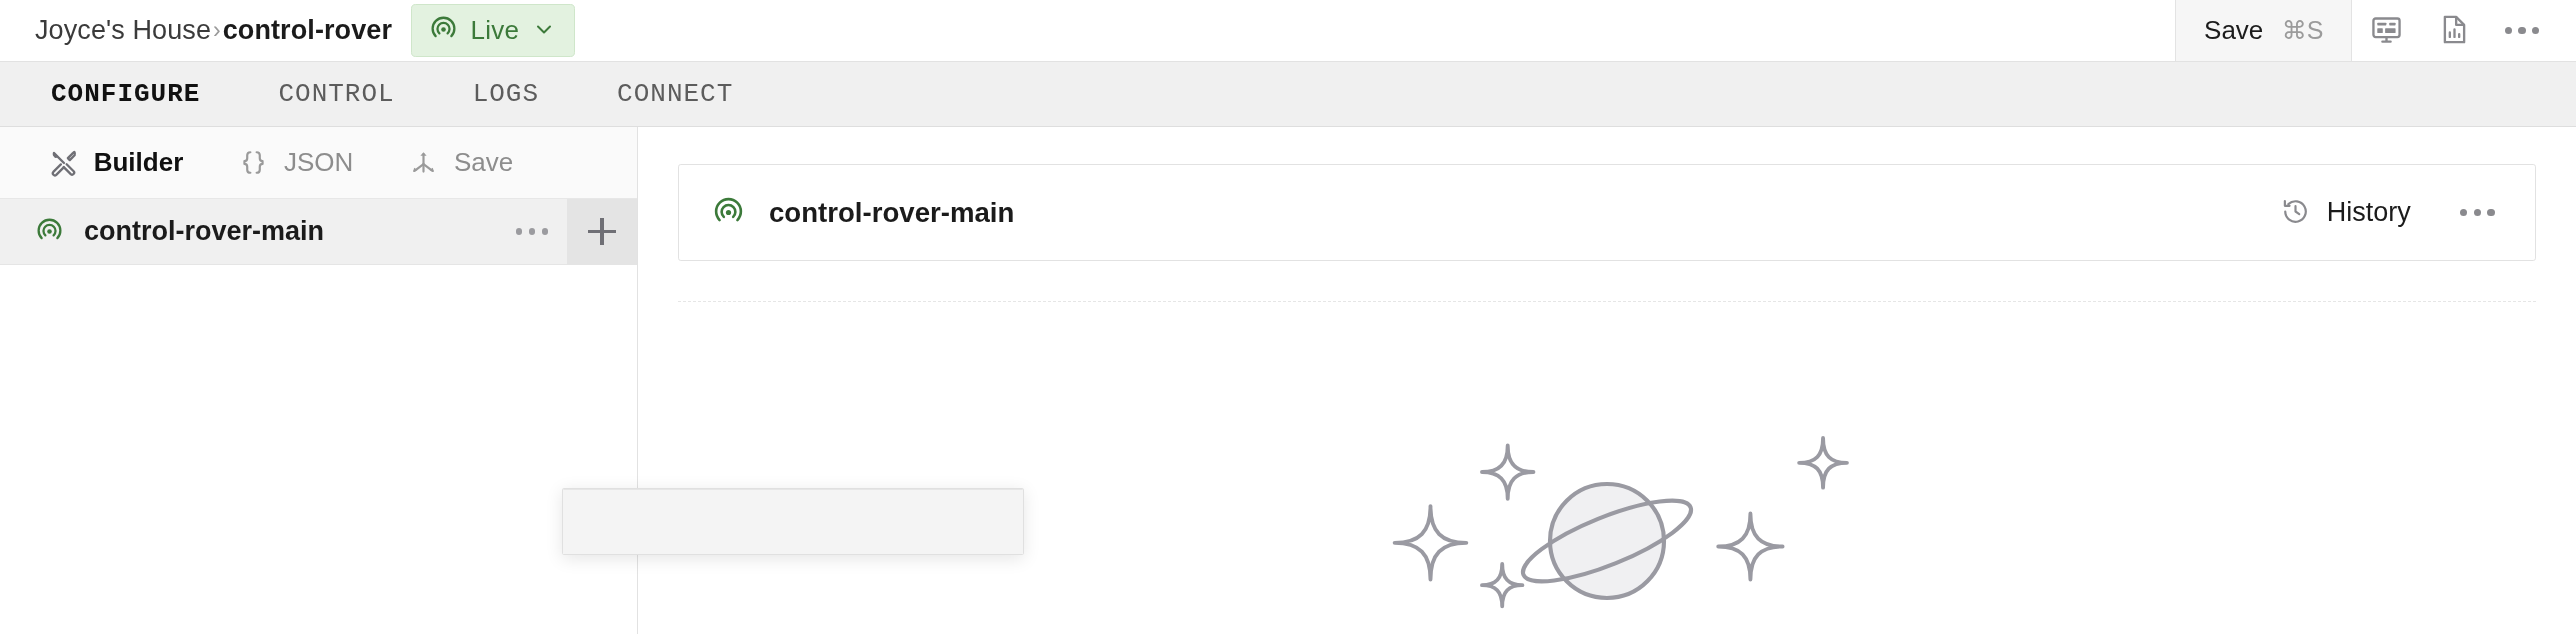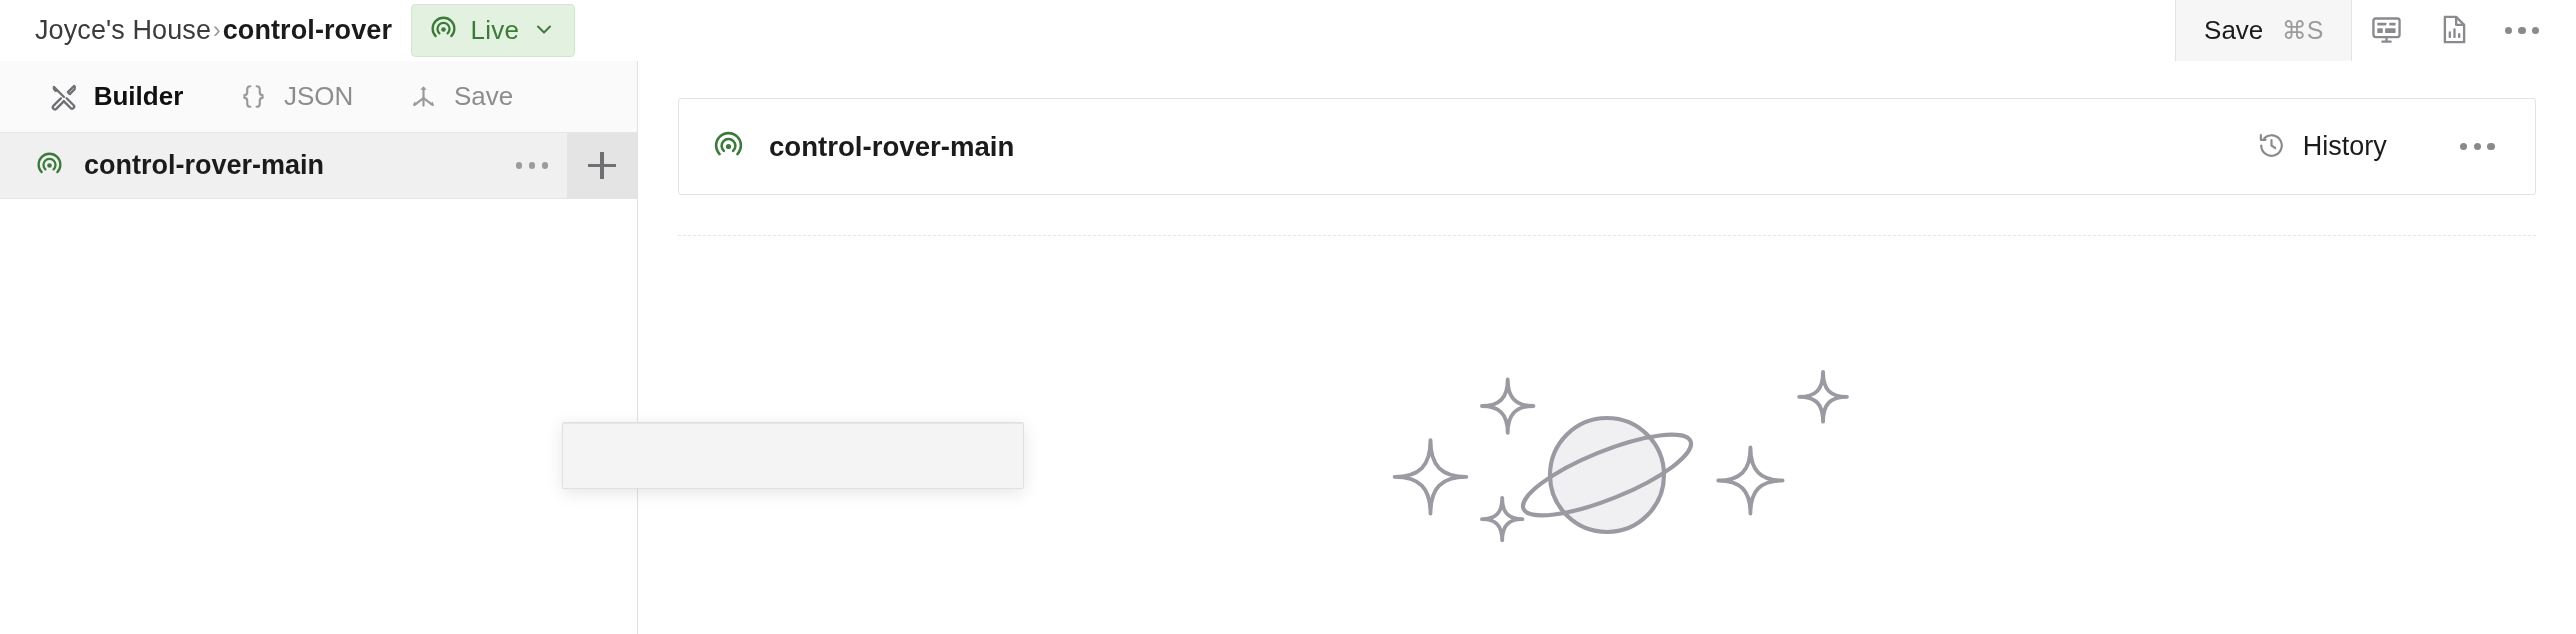"CONFIGURE" div.tabbar { html: none -> <div> <div>CONFIGURE</div> <div>CONTROL</div> <div>LOGS</div> <div>CONNECT</div> </div> }
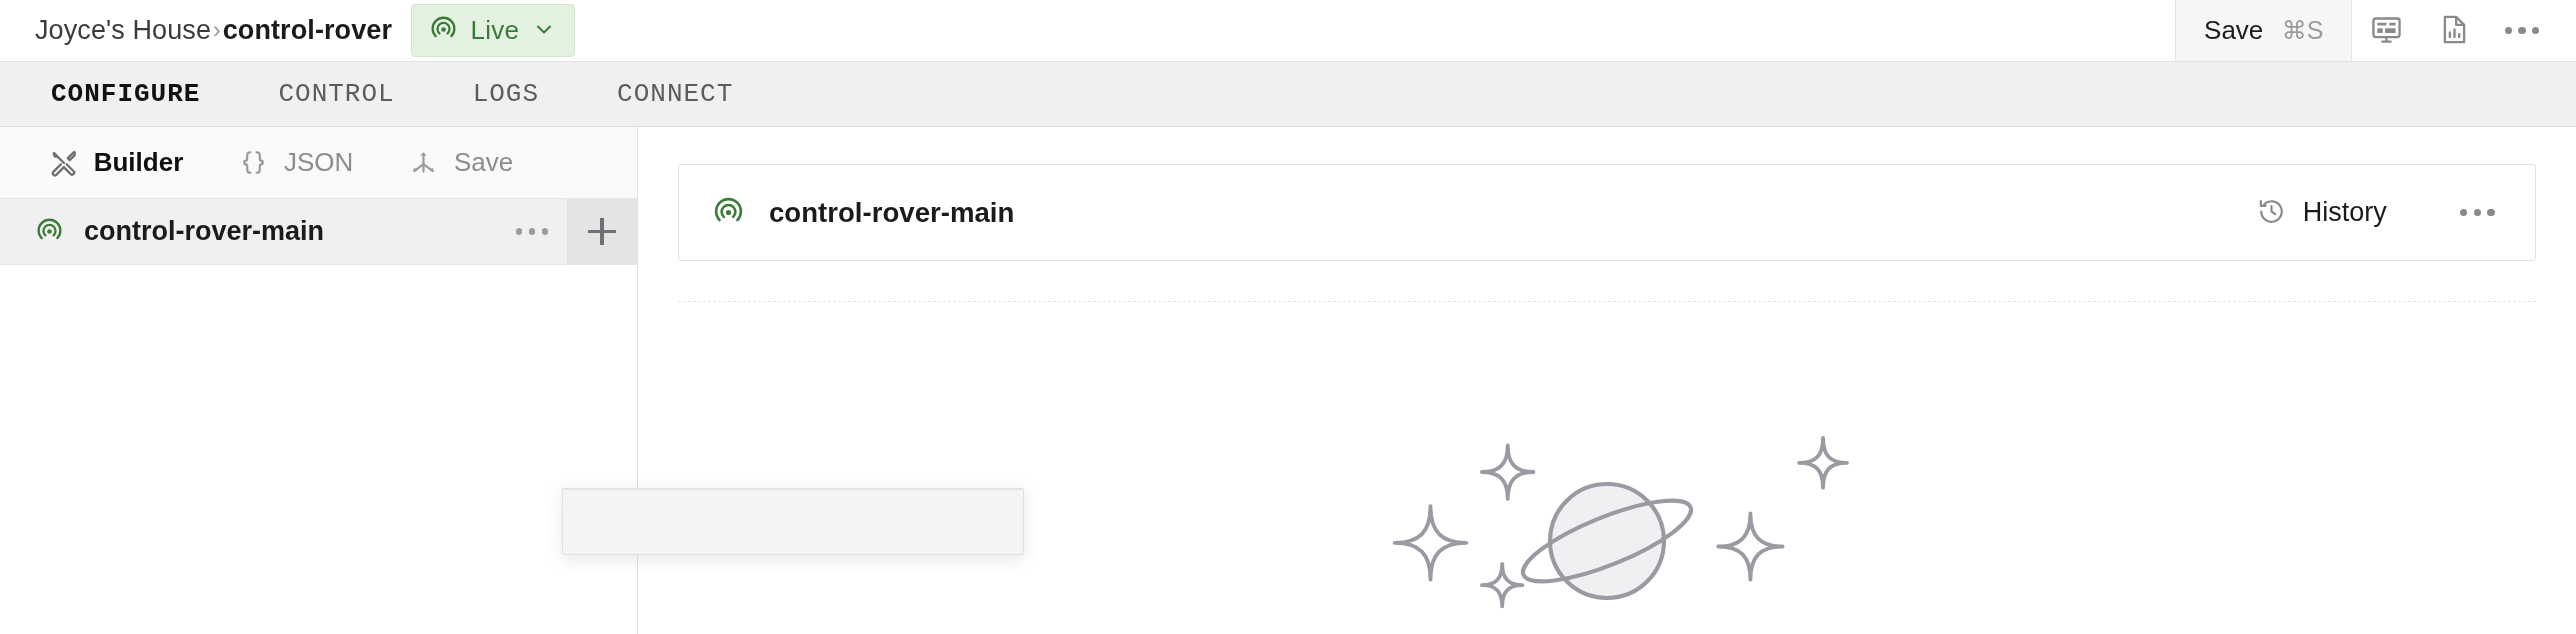"History" .history-btn { margin-right: 64px -> 40px }
